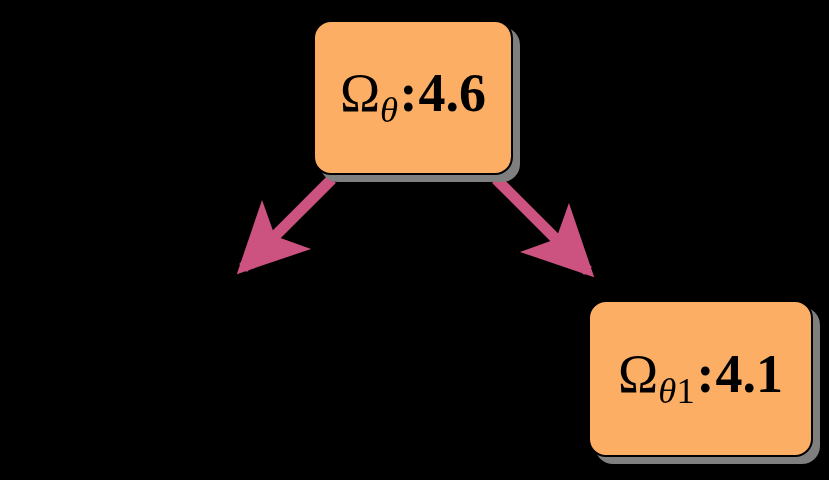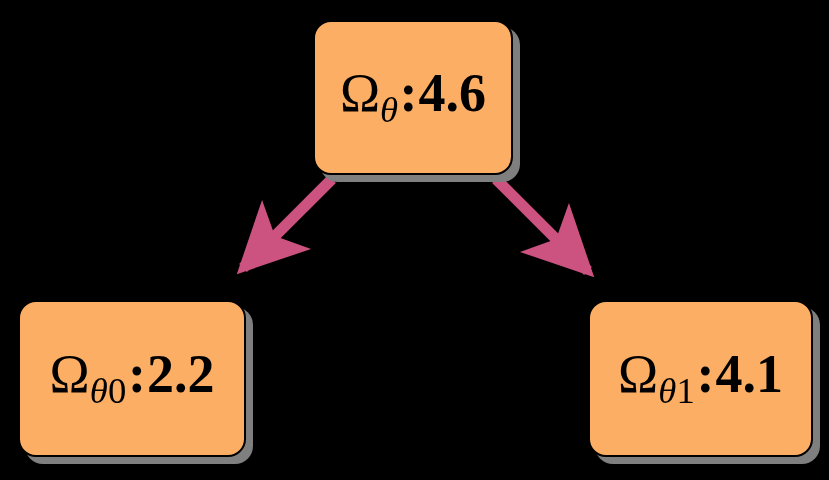"Ωθ0:2.2" div.node { html: <div> <span><span>Ω</span><span>θ</span><span>0</span><span>:</span><span>2.2</span></span> </div> -> none }
